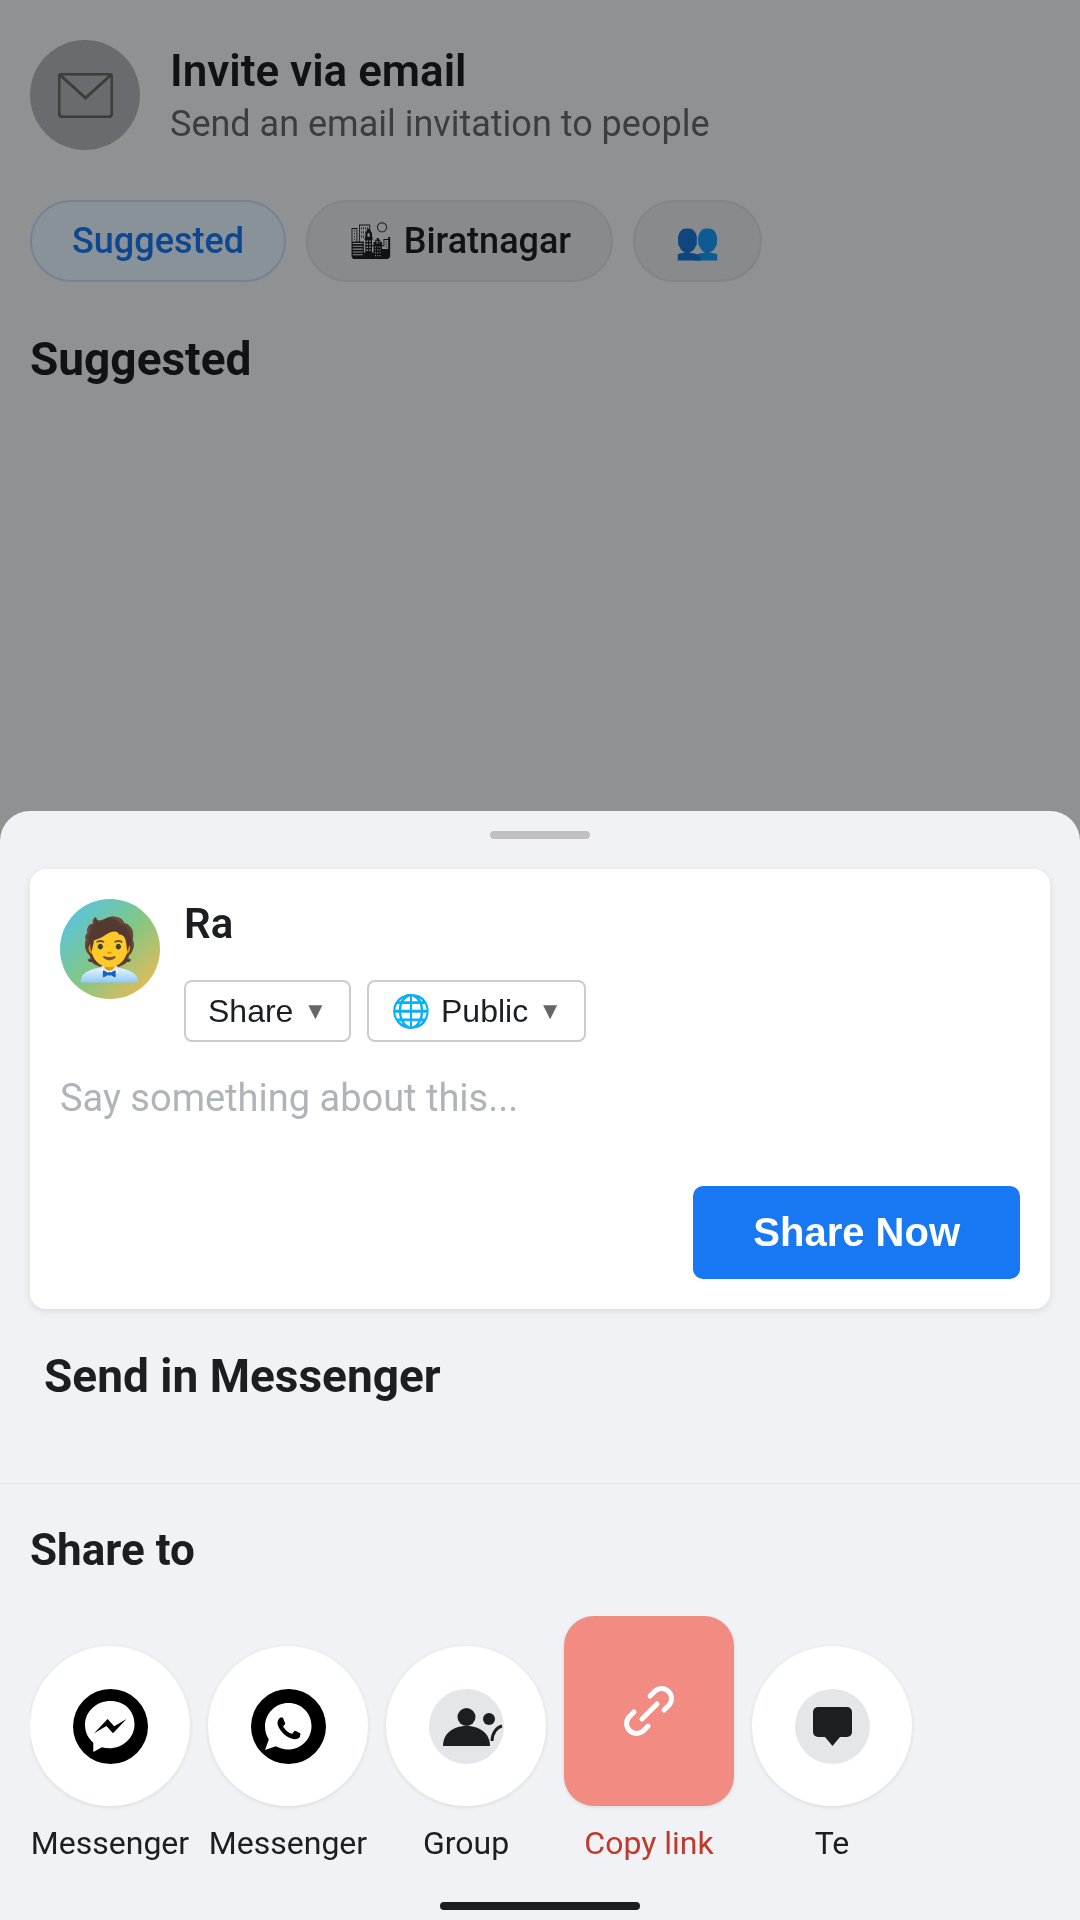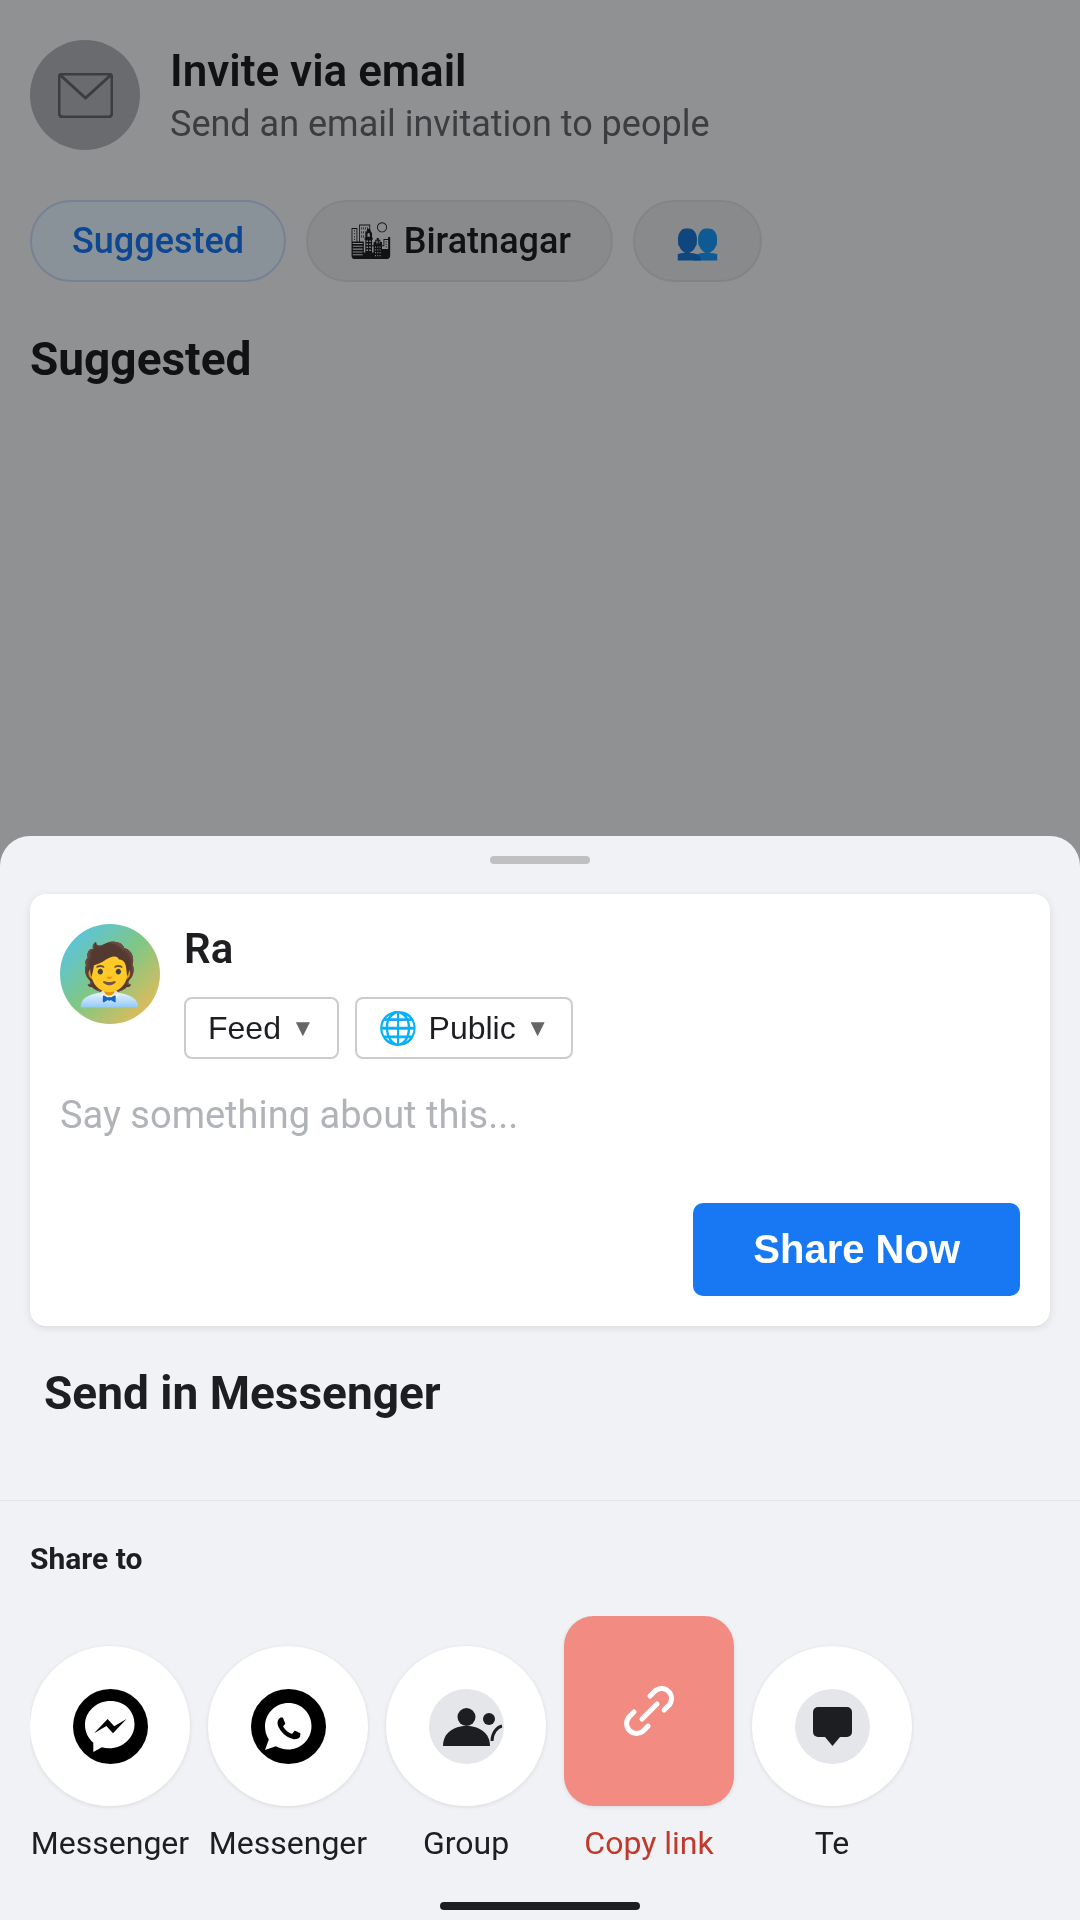"Ra" .composer-user-info { gap: 24px -> 32px }
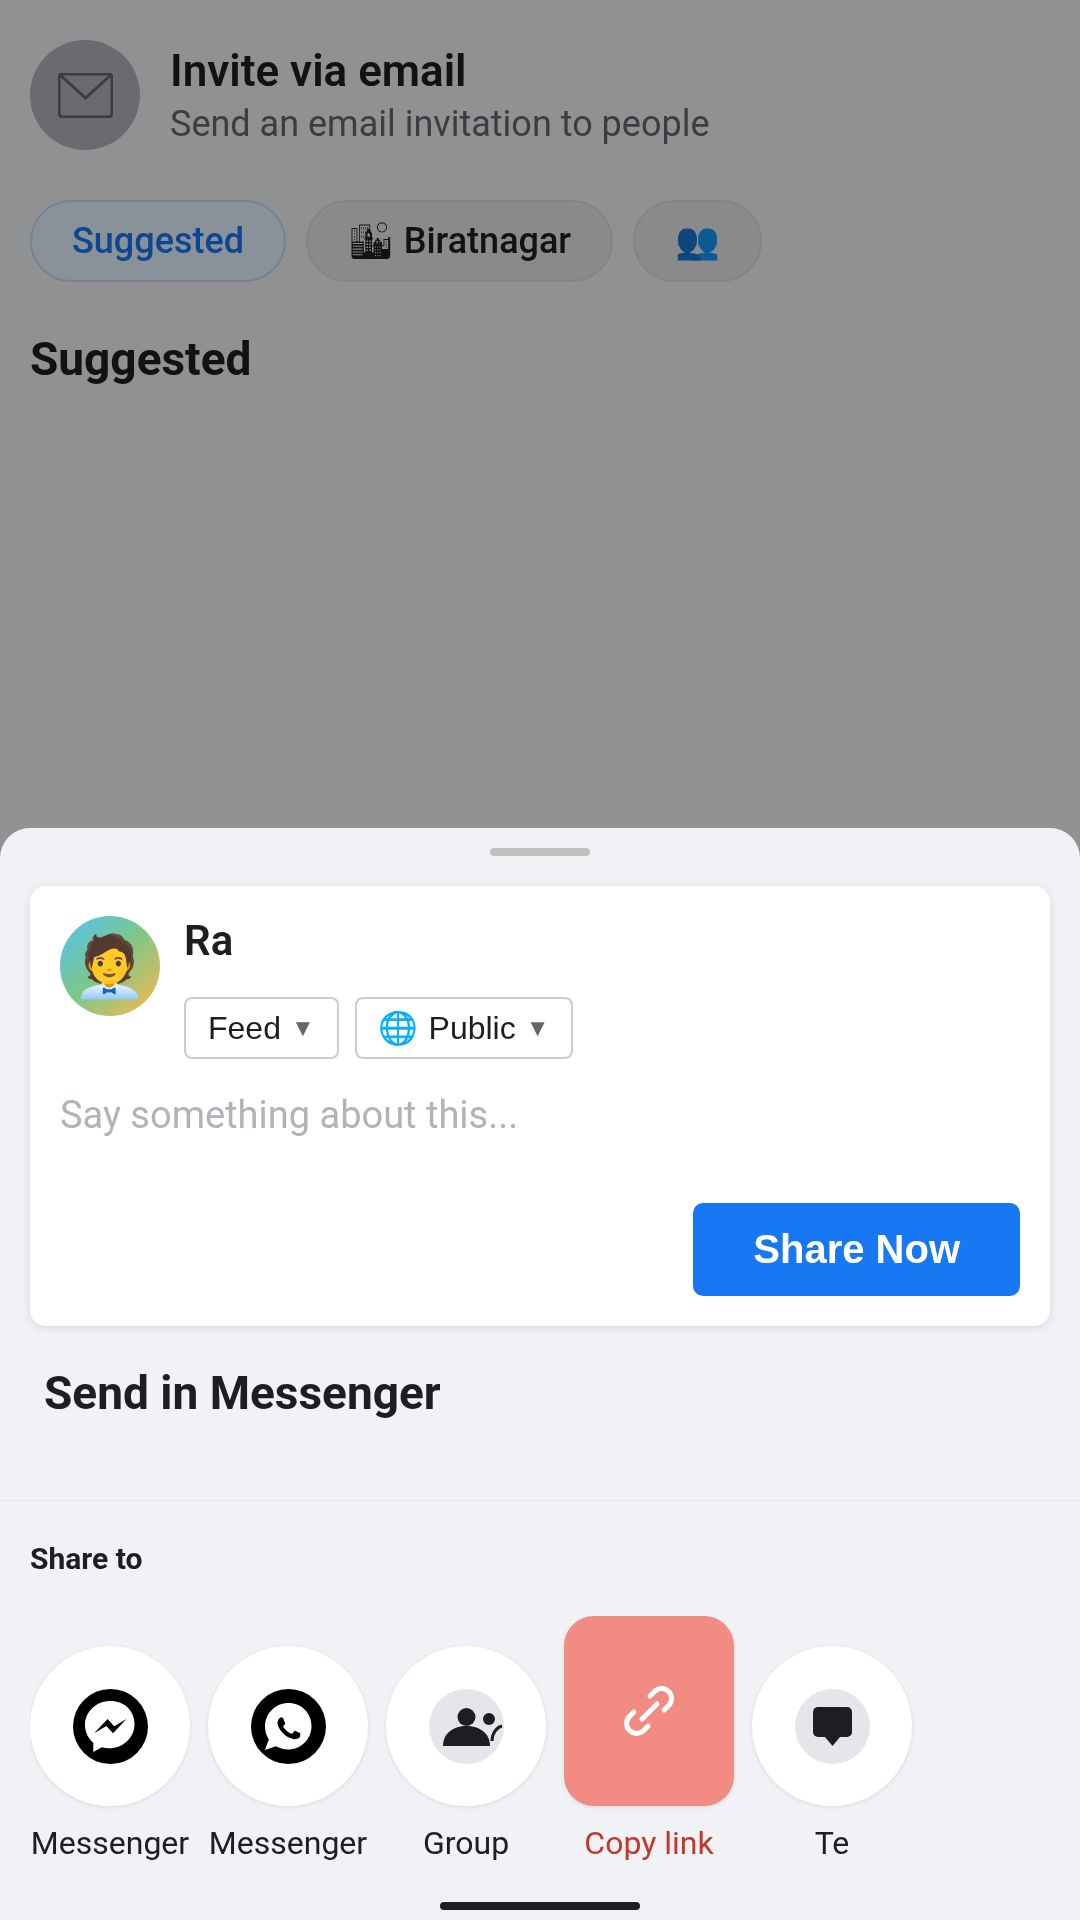"Feed" span { text: Feed -> Share }
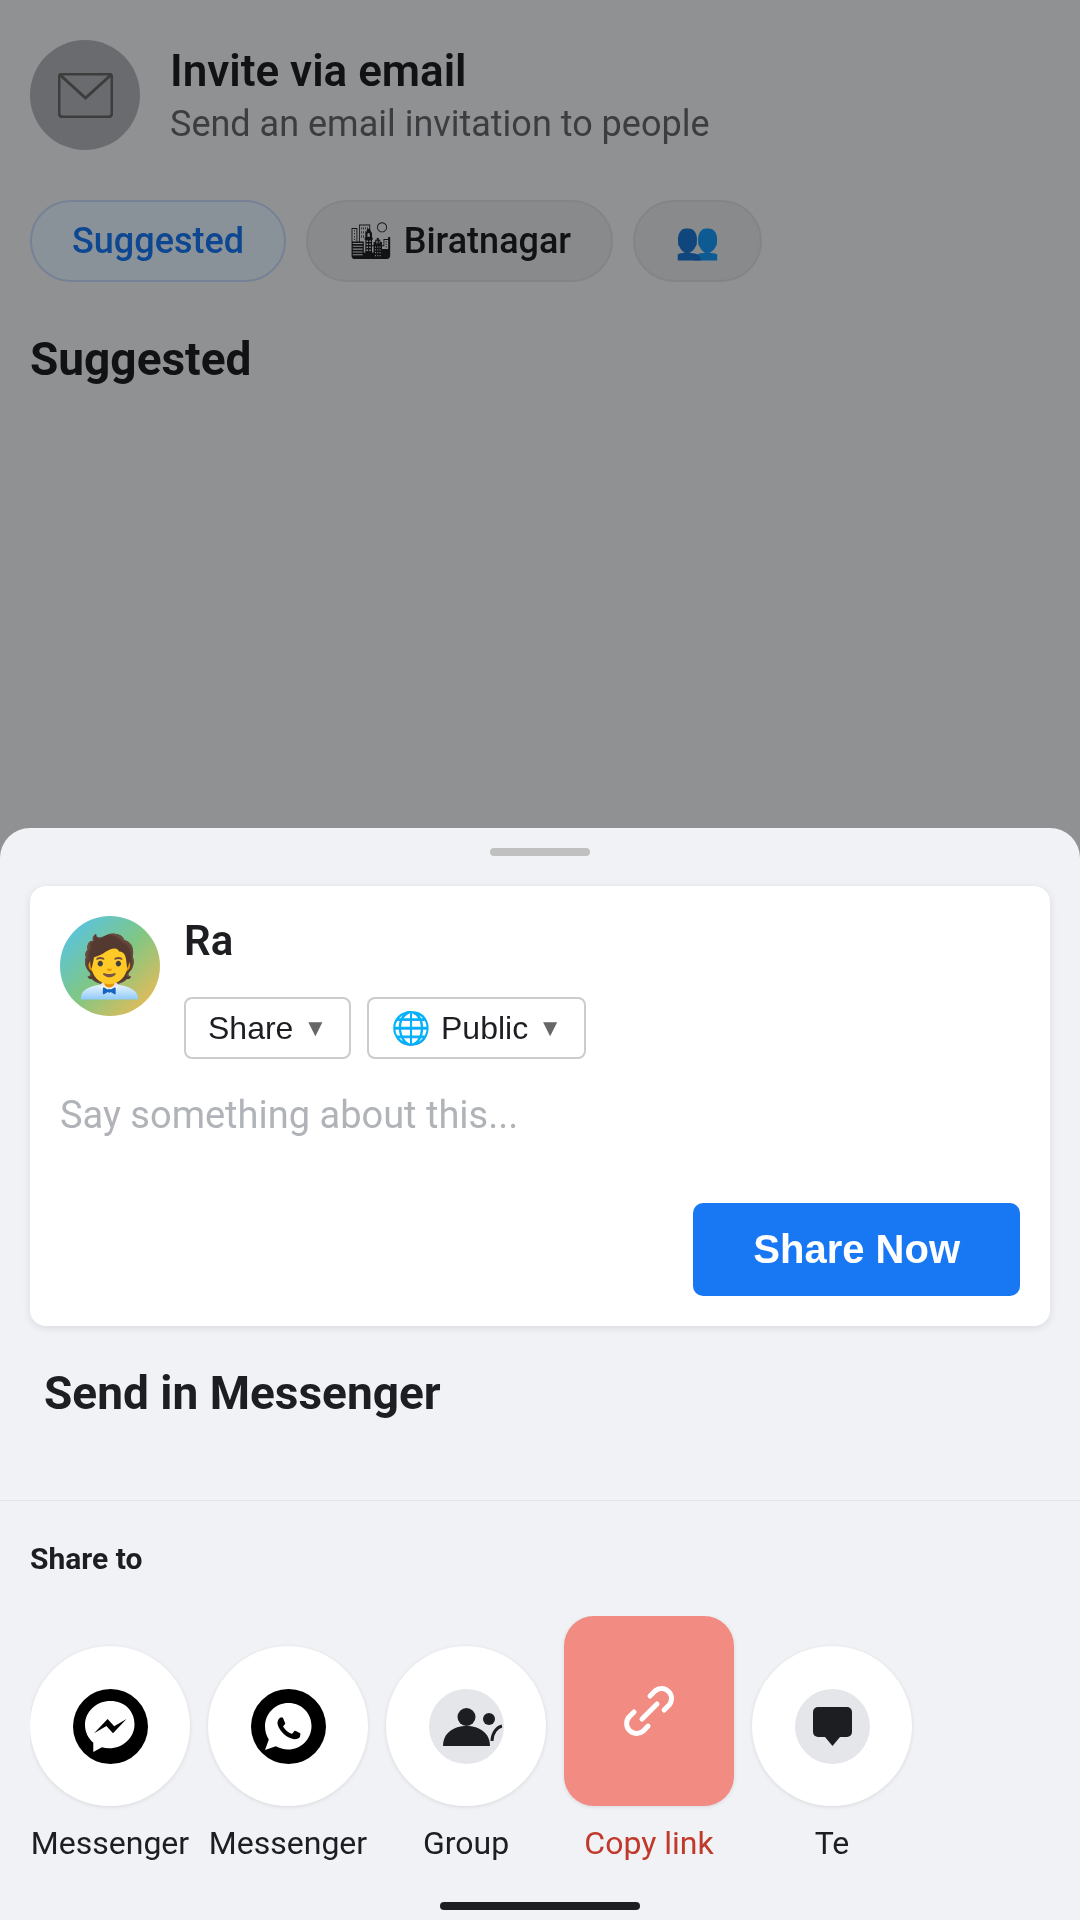"Share to" .share-to-title { font-size: 30px -> 44px }
